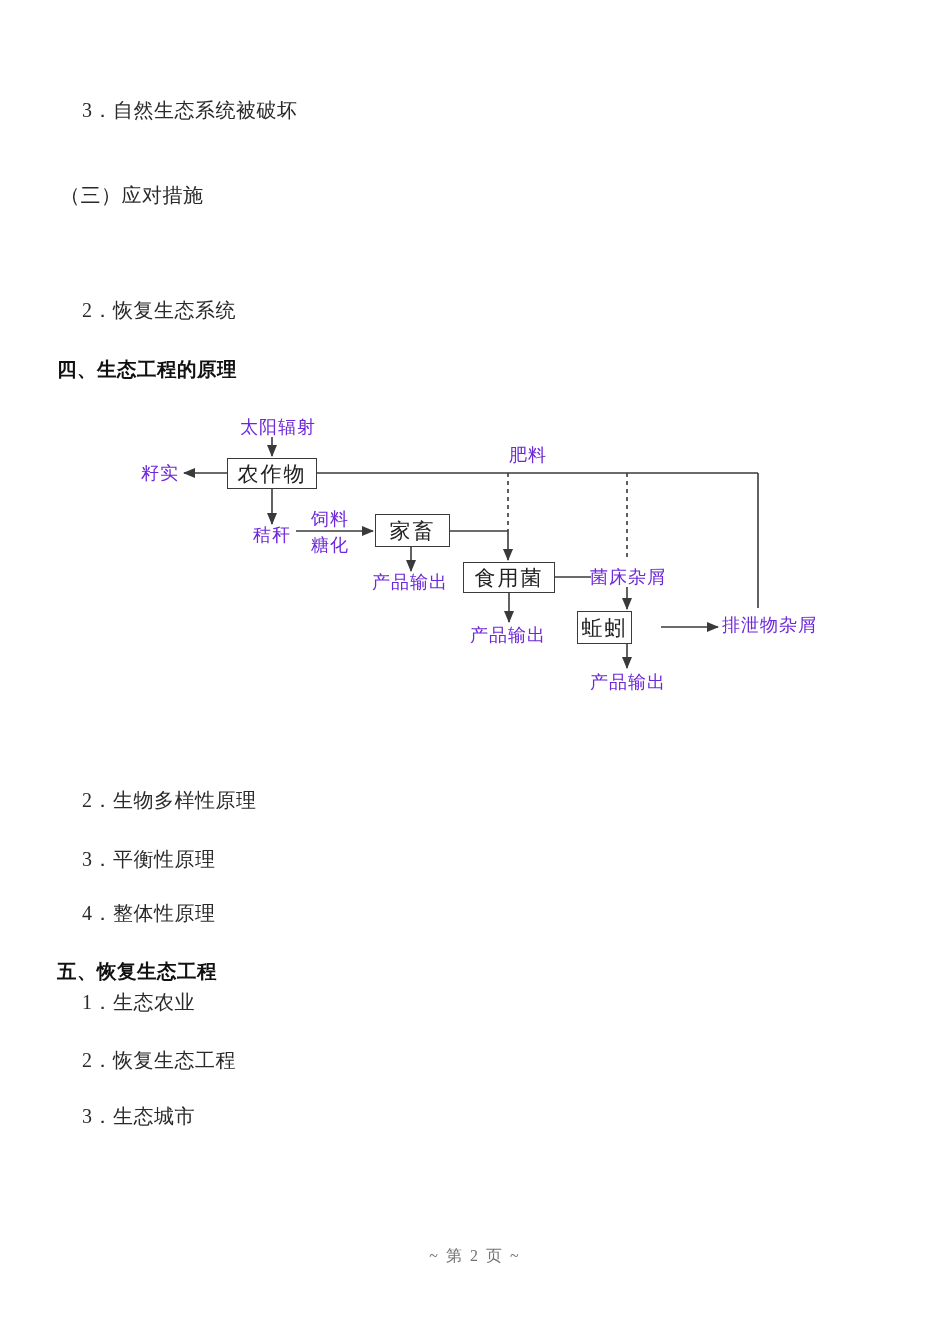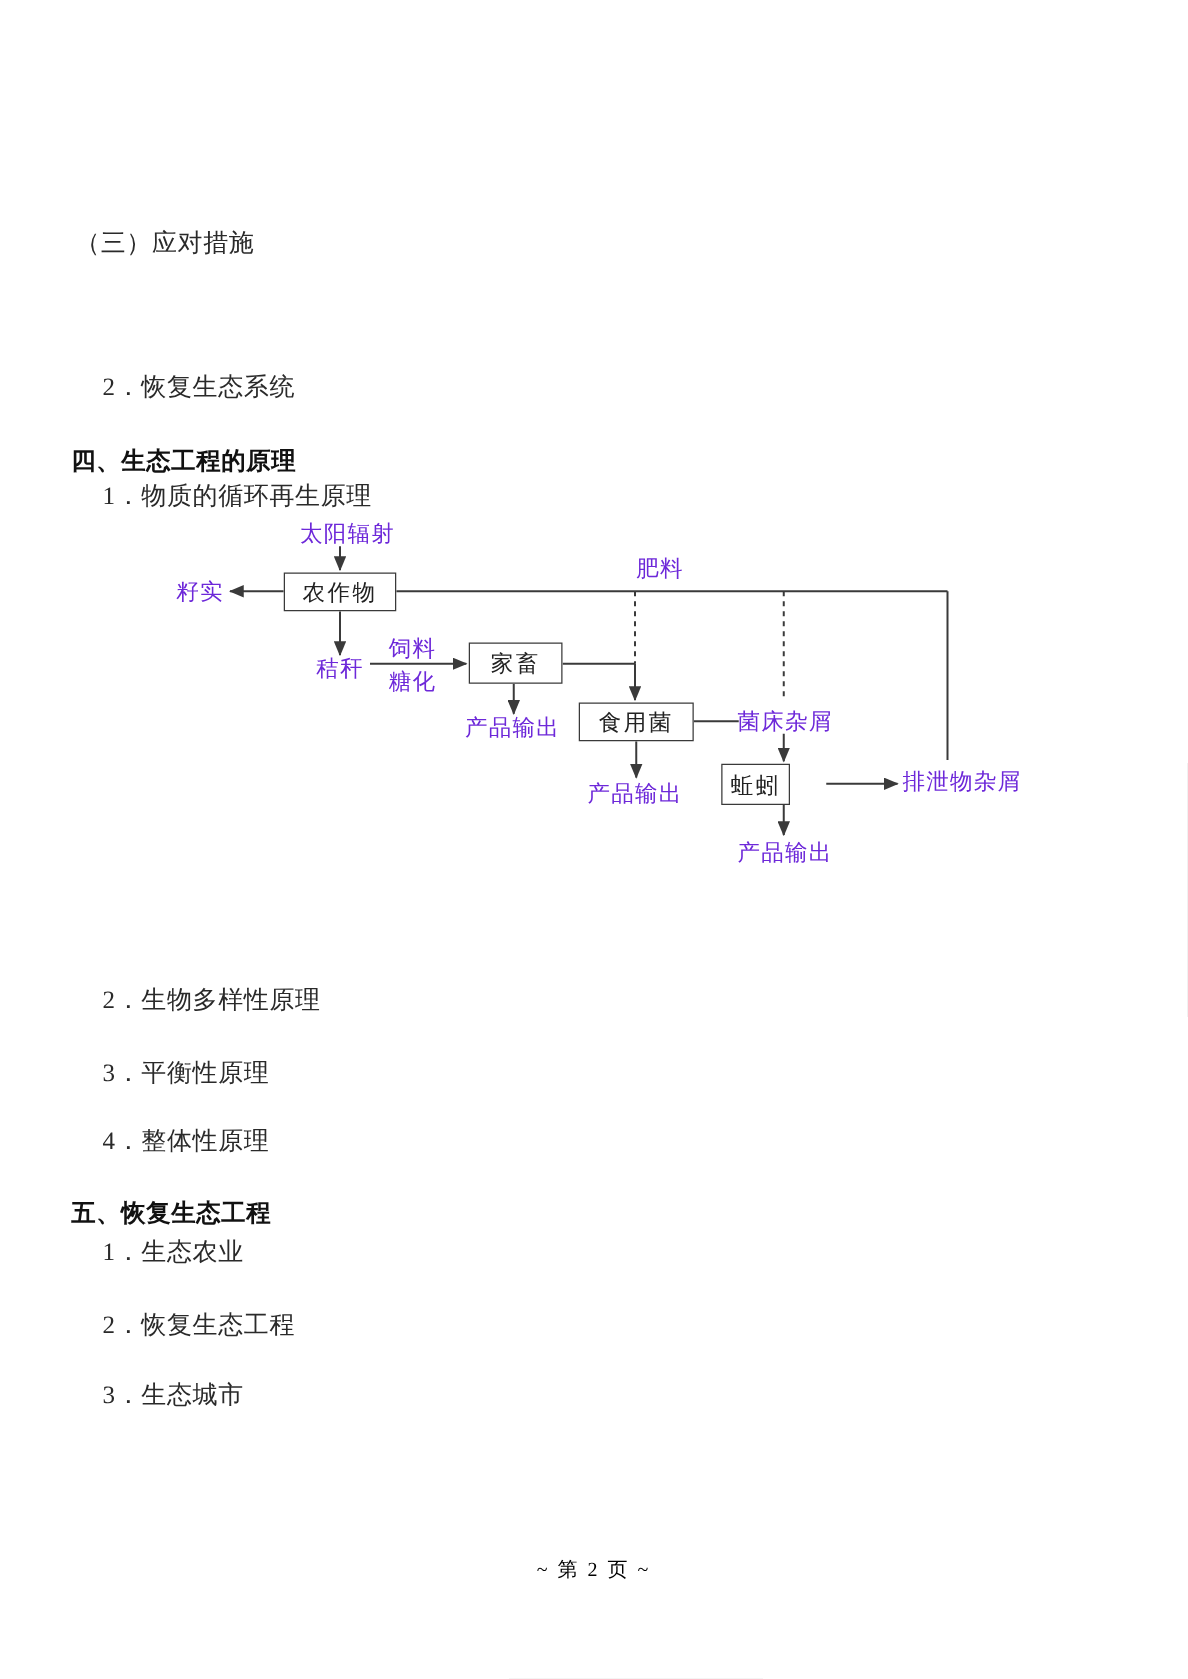"3．自然生态系统被破坏" div.t { html: none -> <div>3．自然生态系统被破坏</div> }
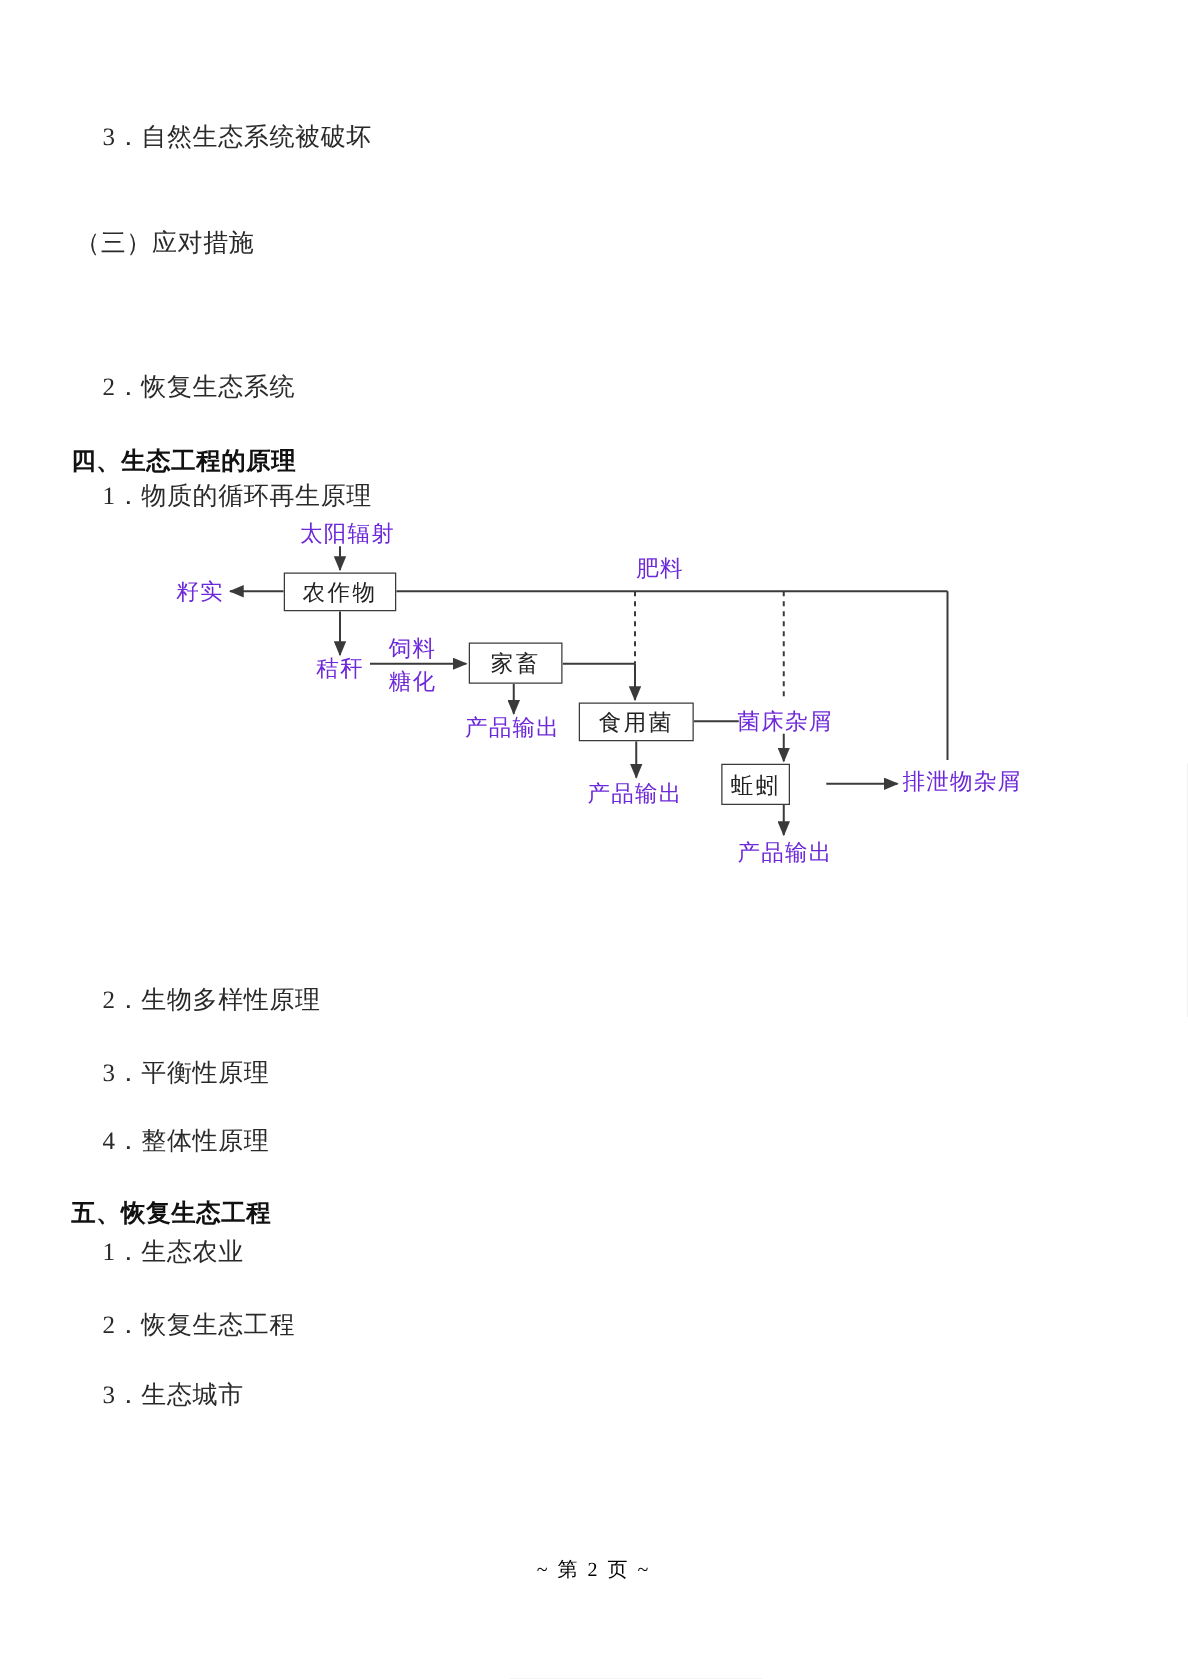"1．物质的循环再生原理" div.t { html: <div>1．物质的循环再生原理</div> -> none }
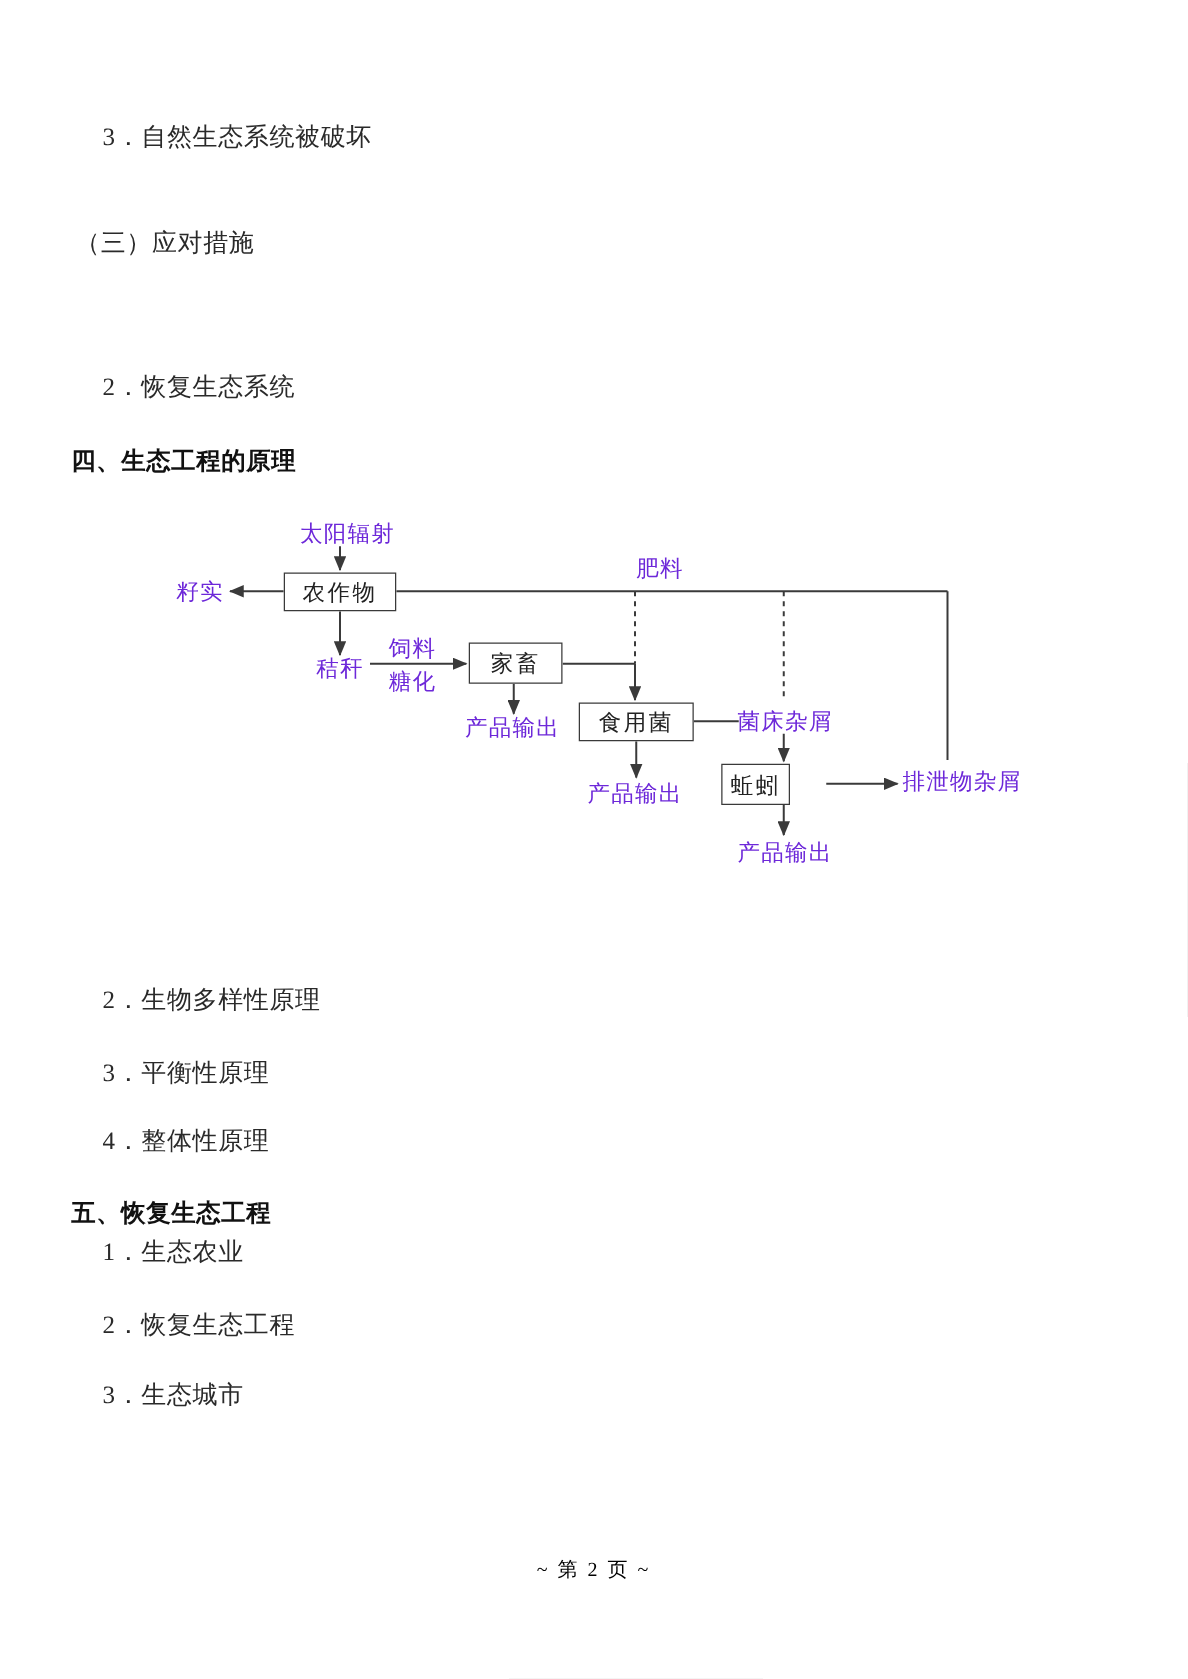"农作物" .node { font-size: 18px -> 21px }
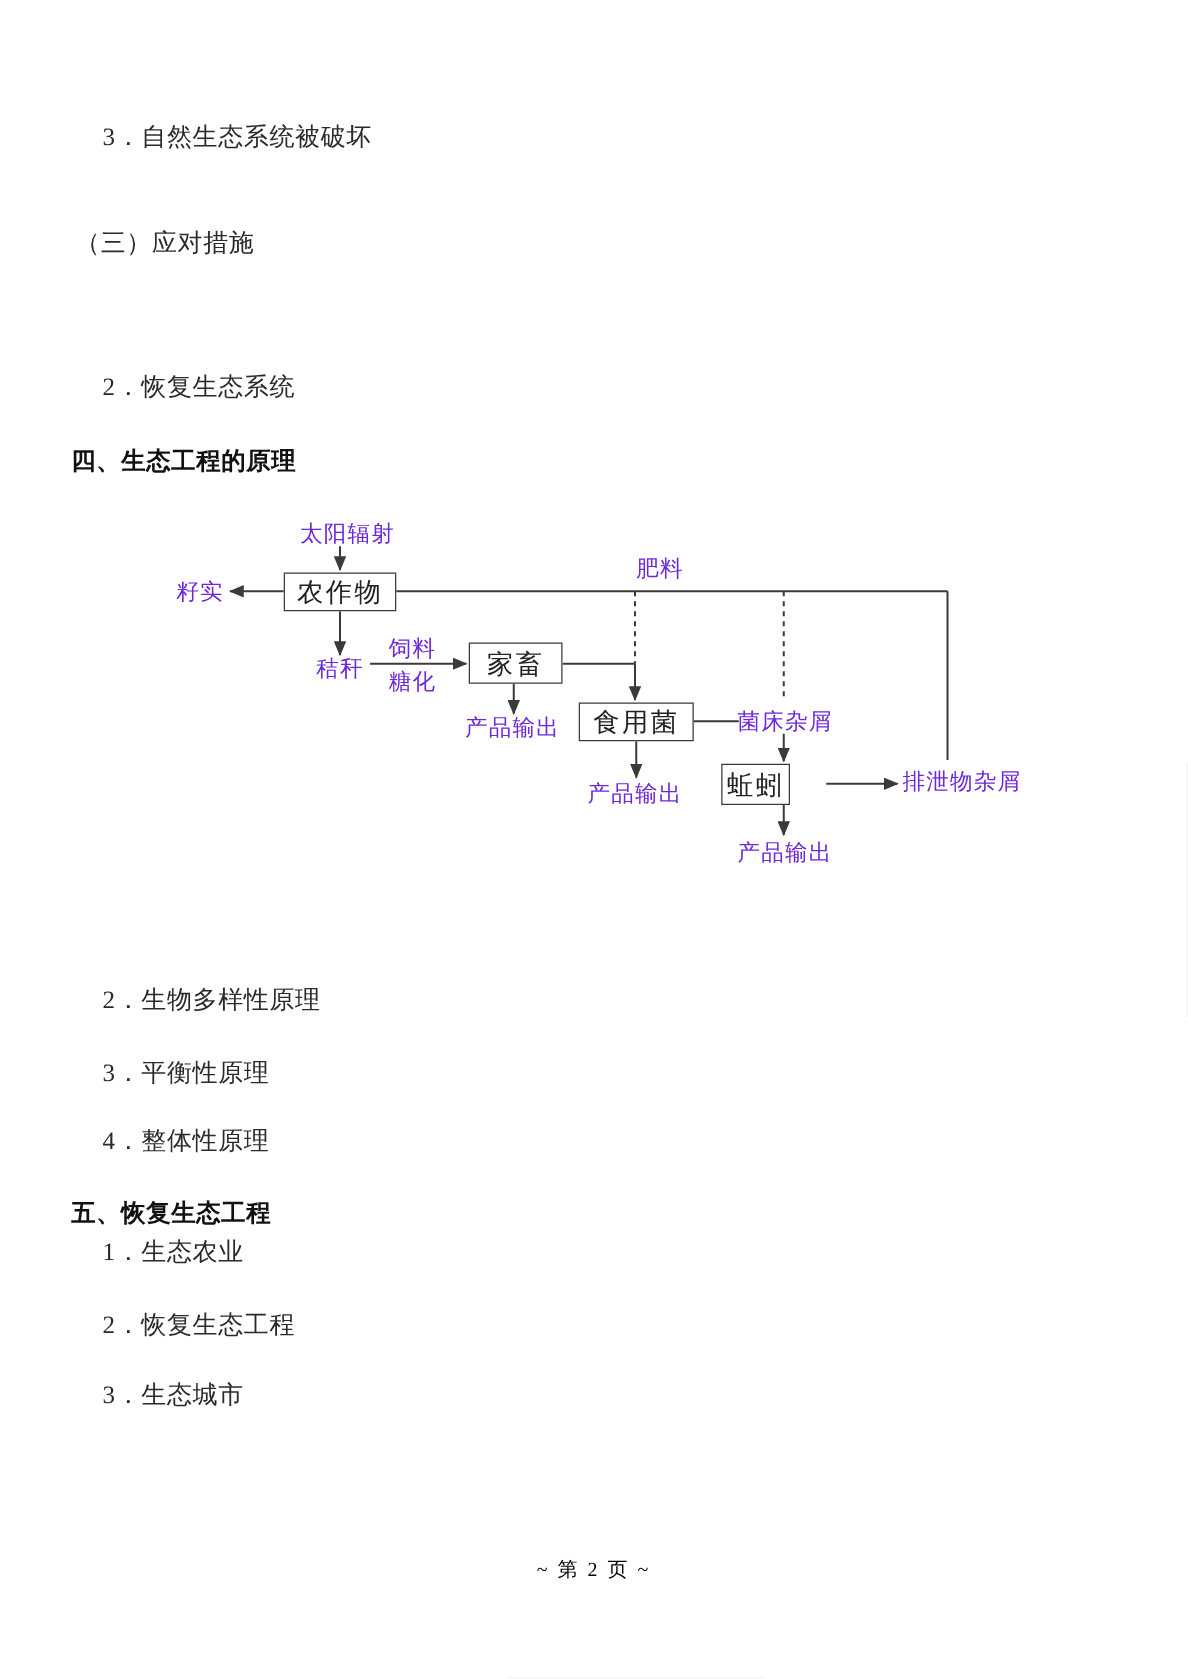"~ 第 2 页 ~" .footer-line { color: #000000 -> #737373 }
